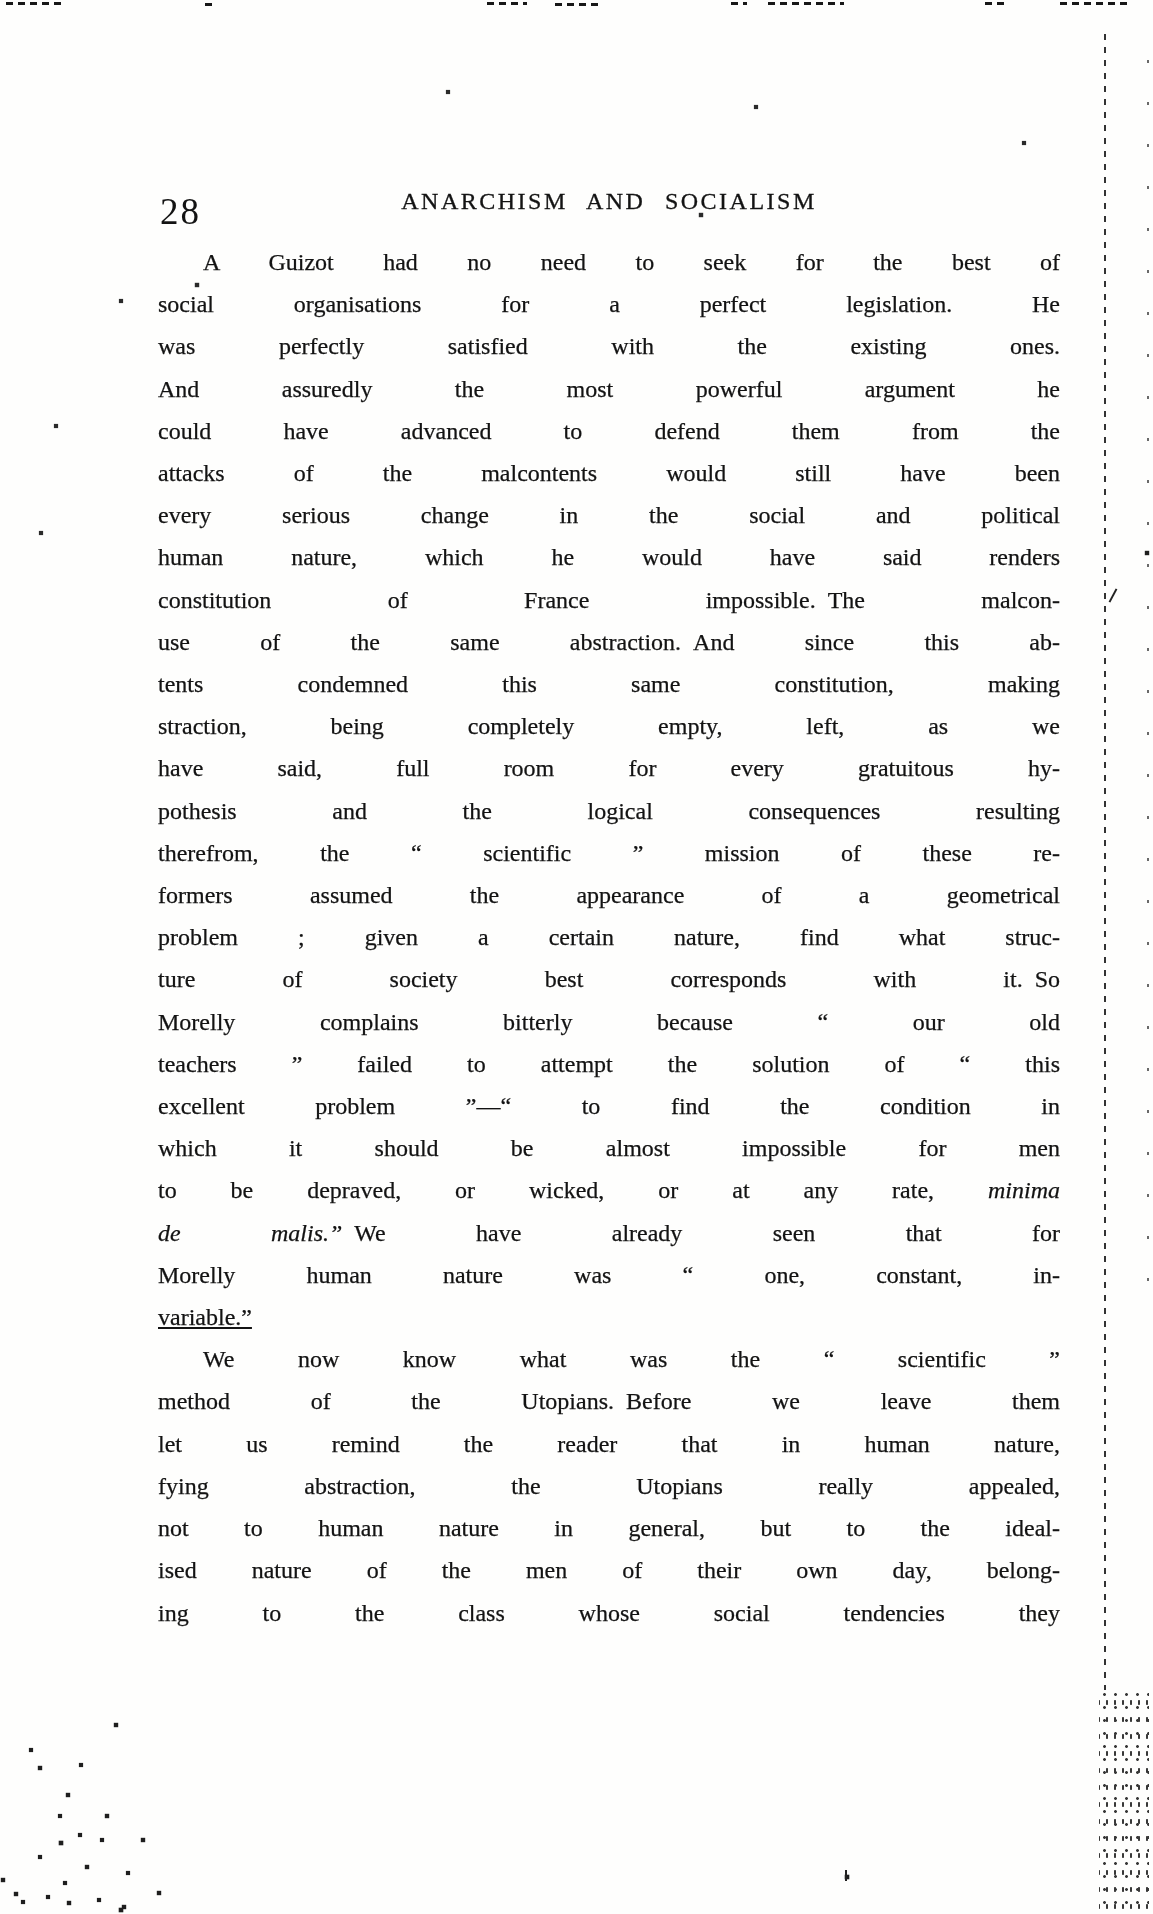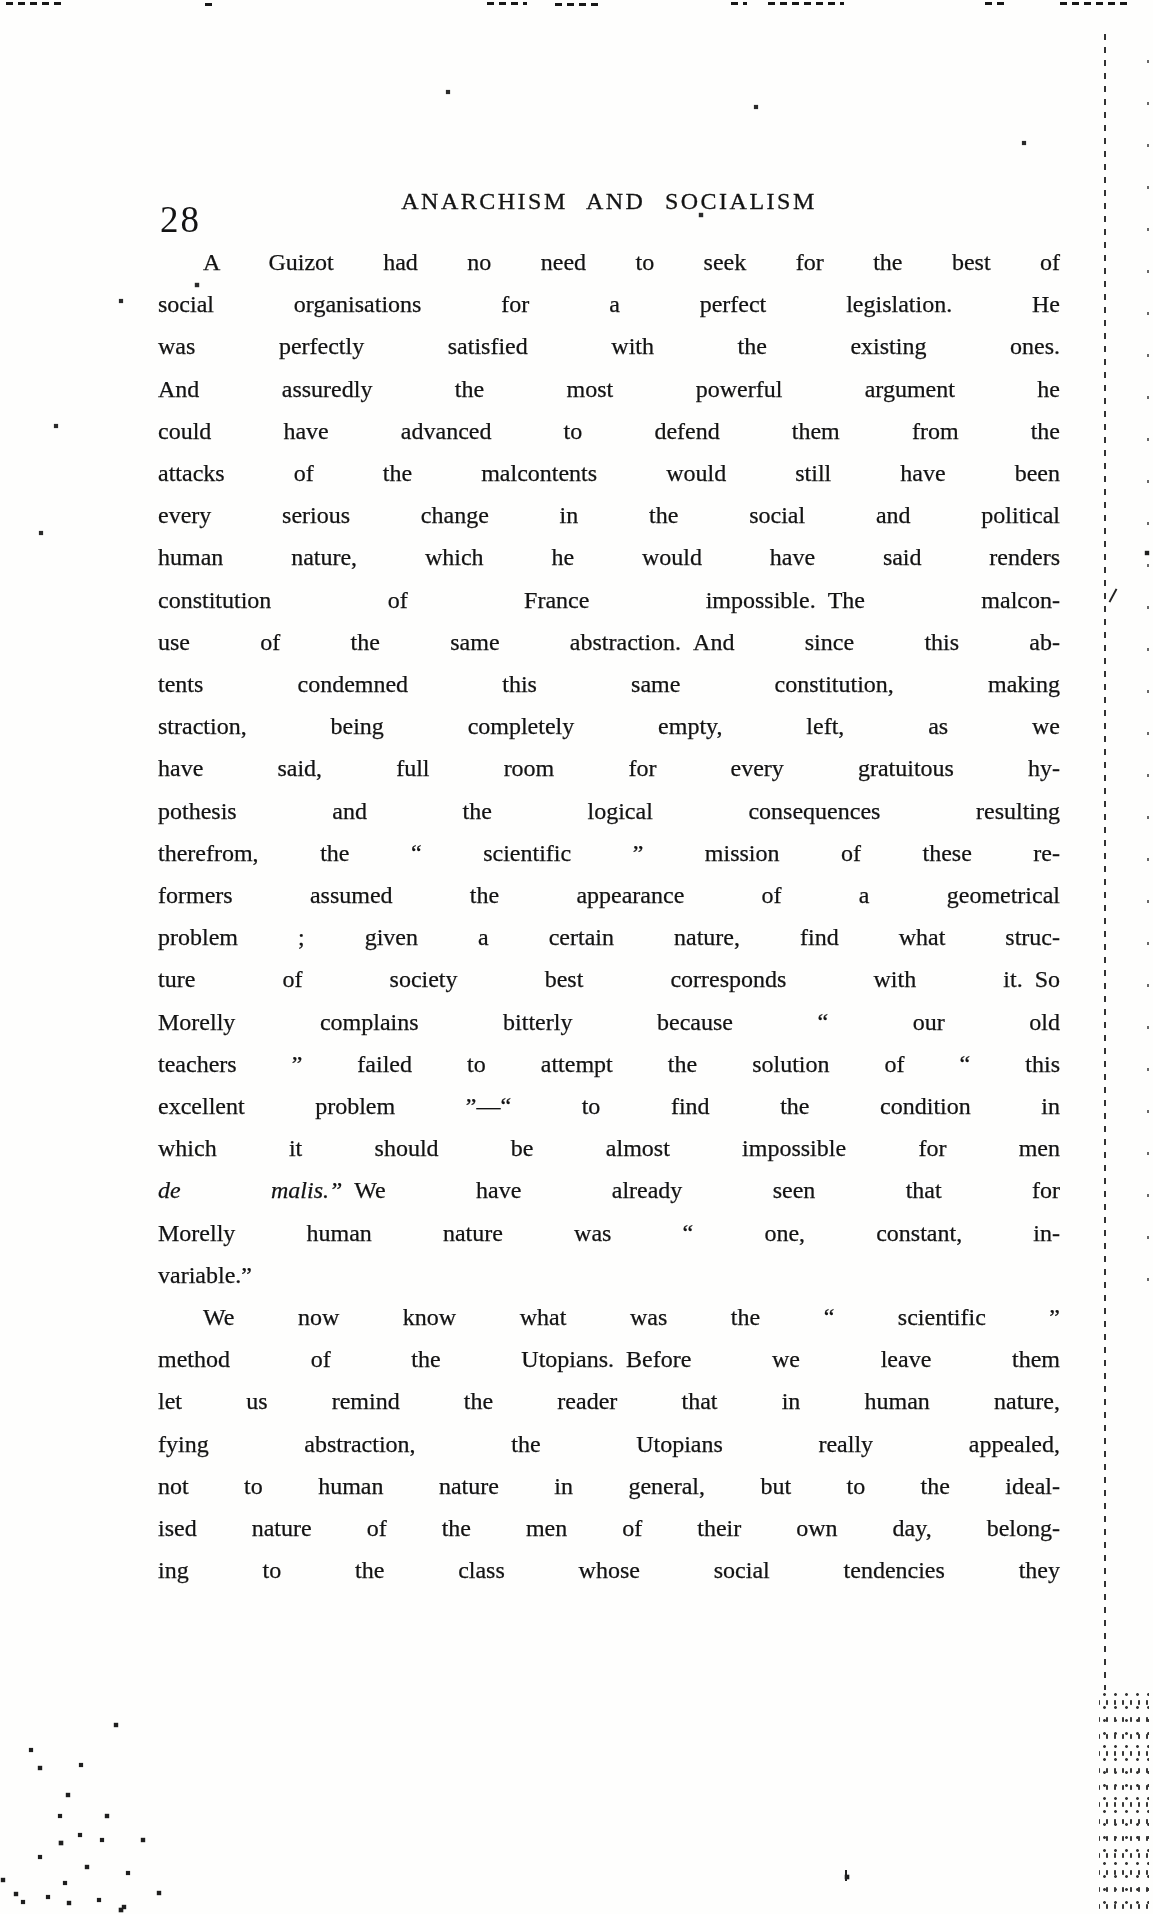"28" .page-number { top: 12px -> 4px }
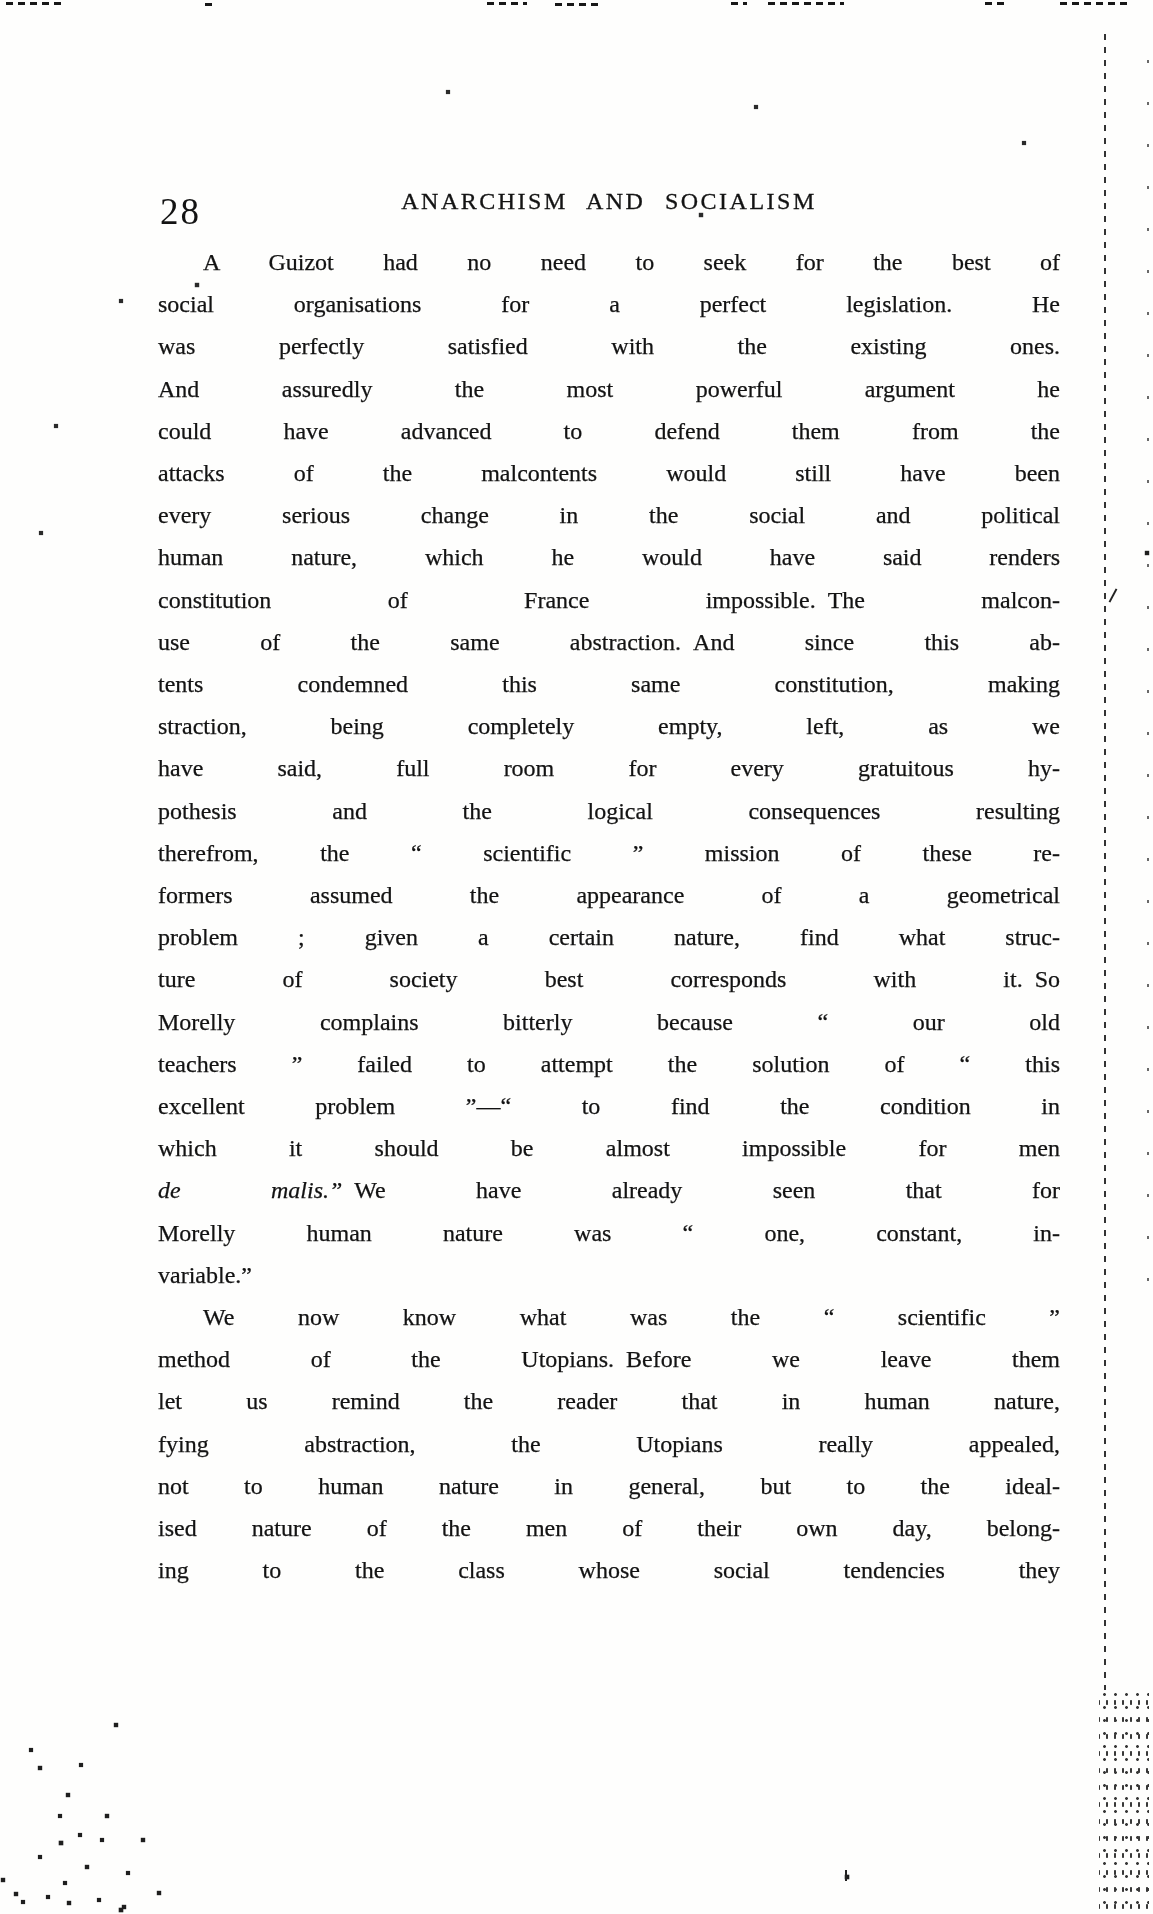"to be depraved, or wicked," div.tl { html: none -> <div><span>to be depraved, or wicked, or at any rate, </span><span>minima</span></div> }
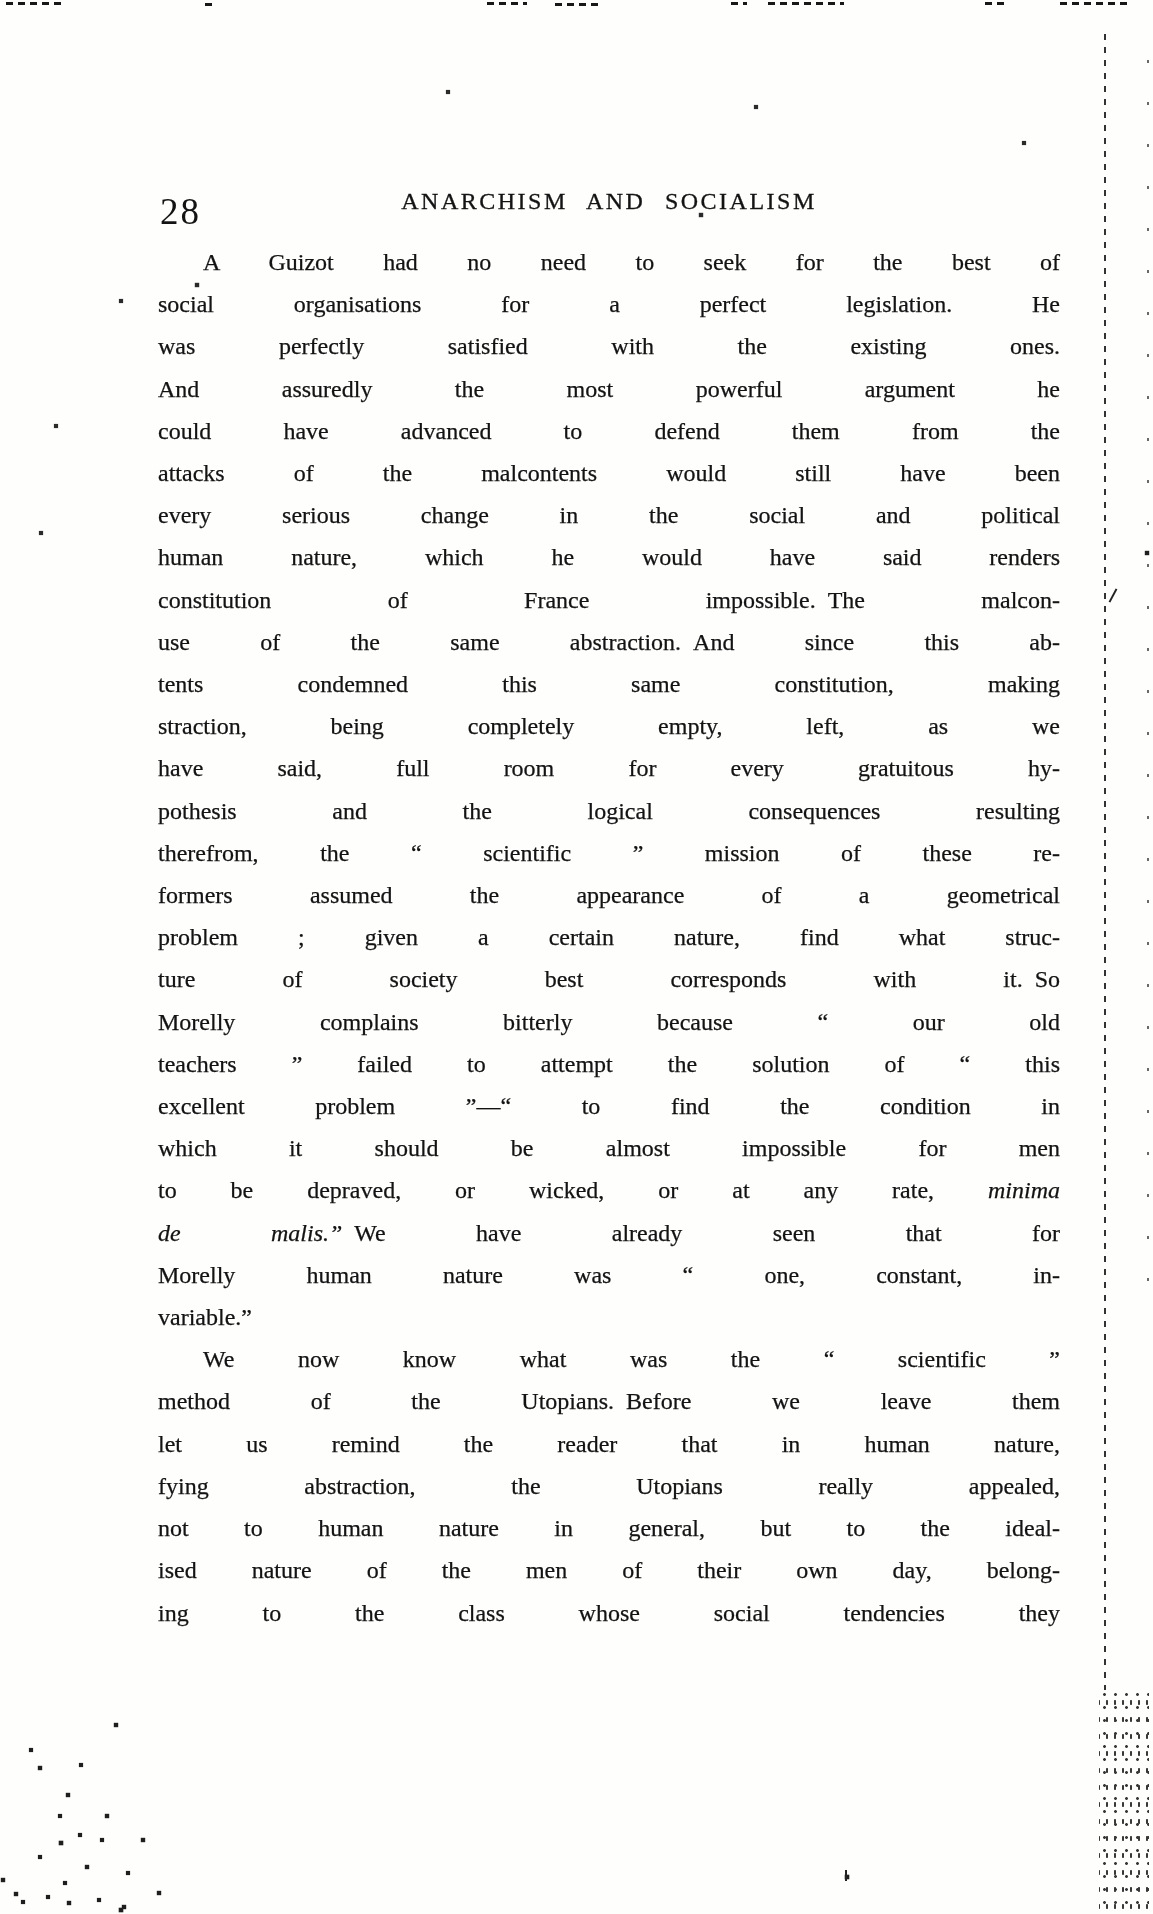"variable.”" .tl.end { text-decoration: none -> underline }
